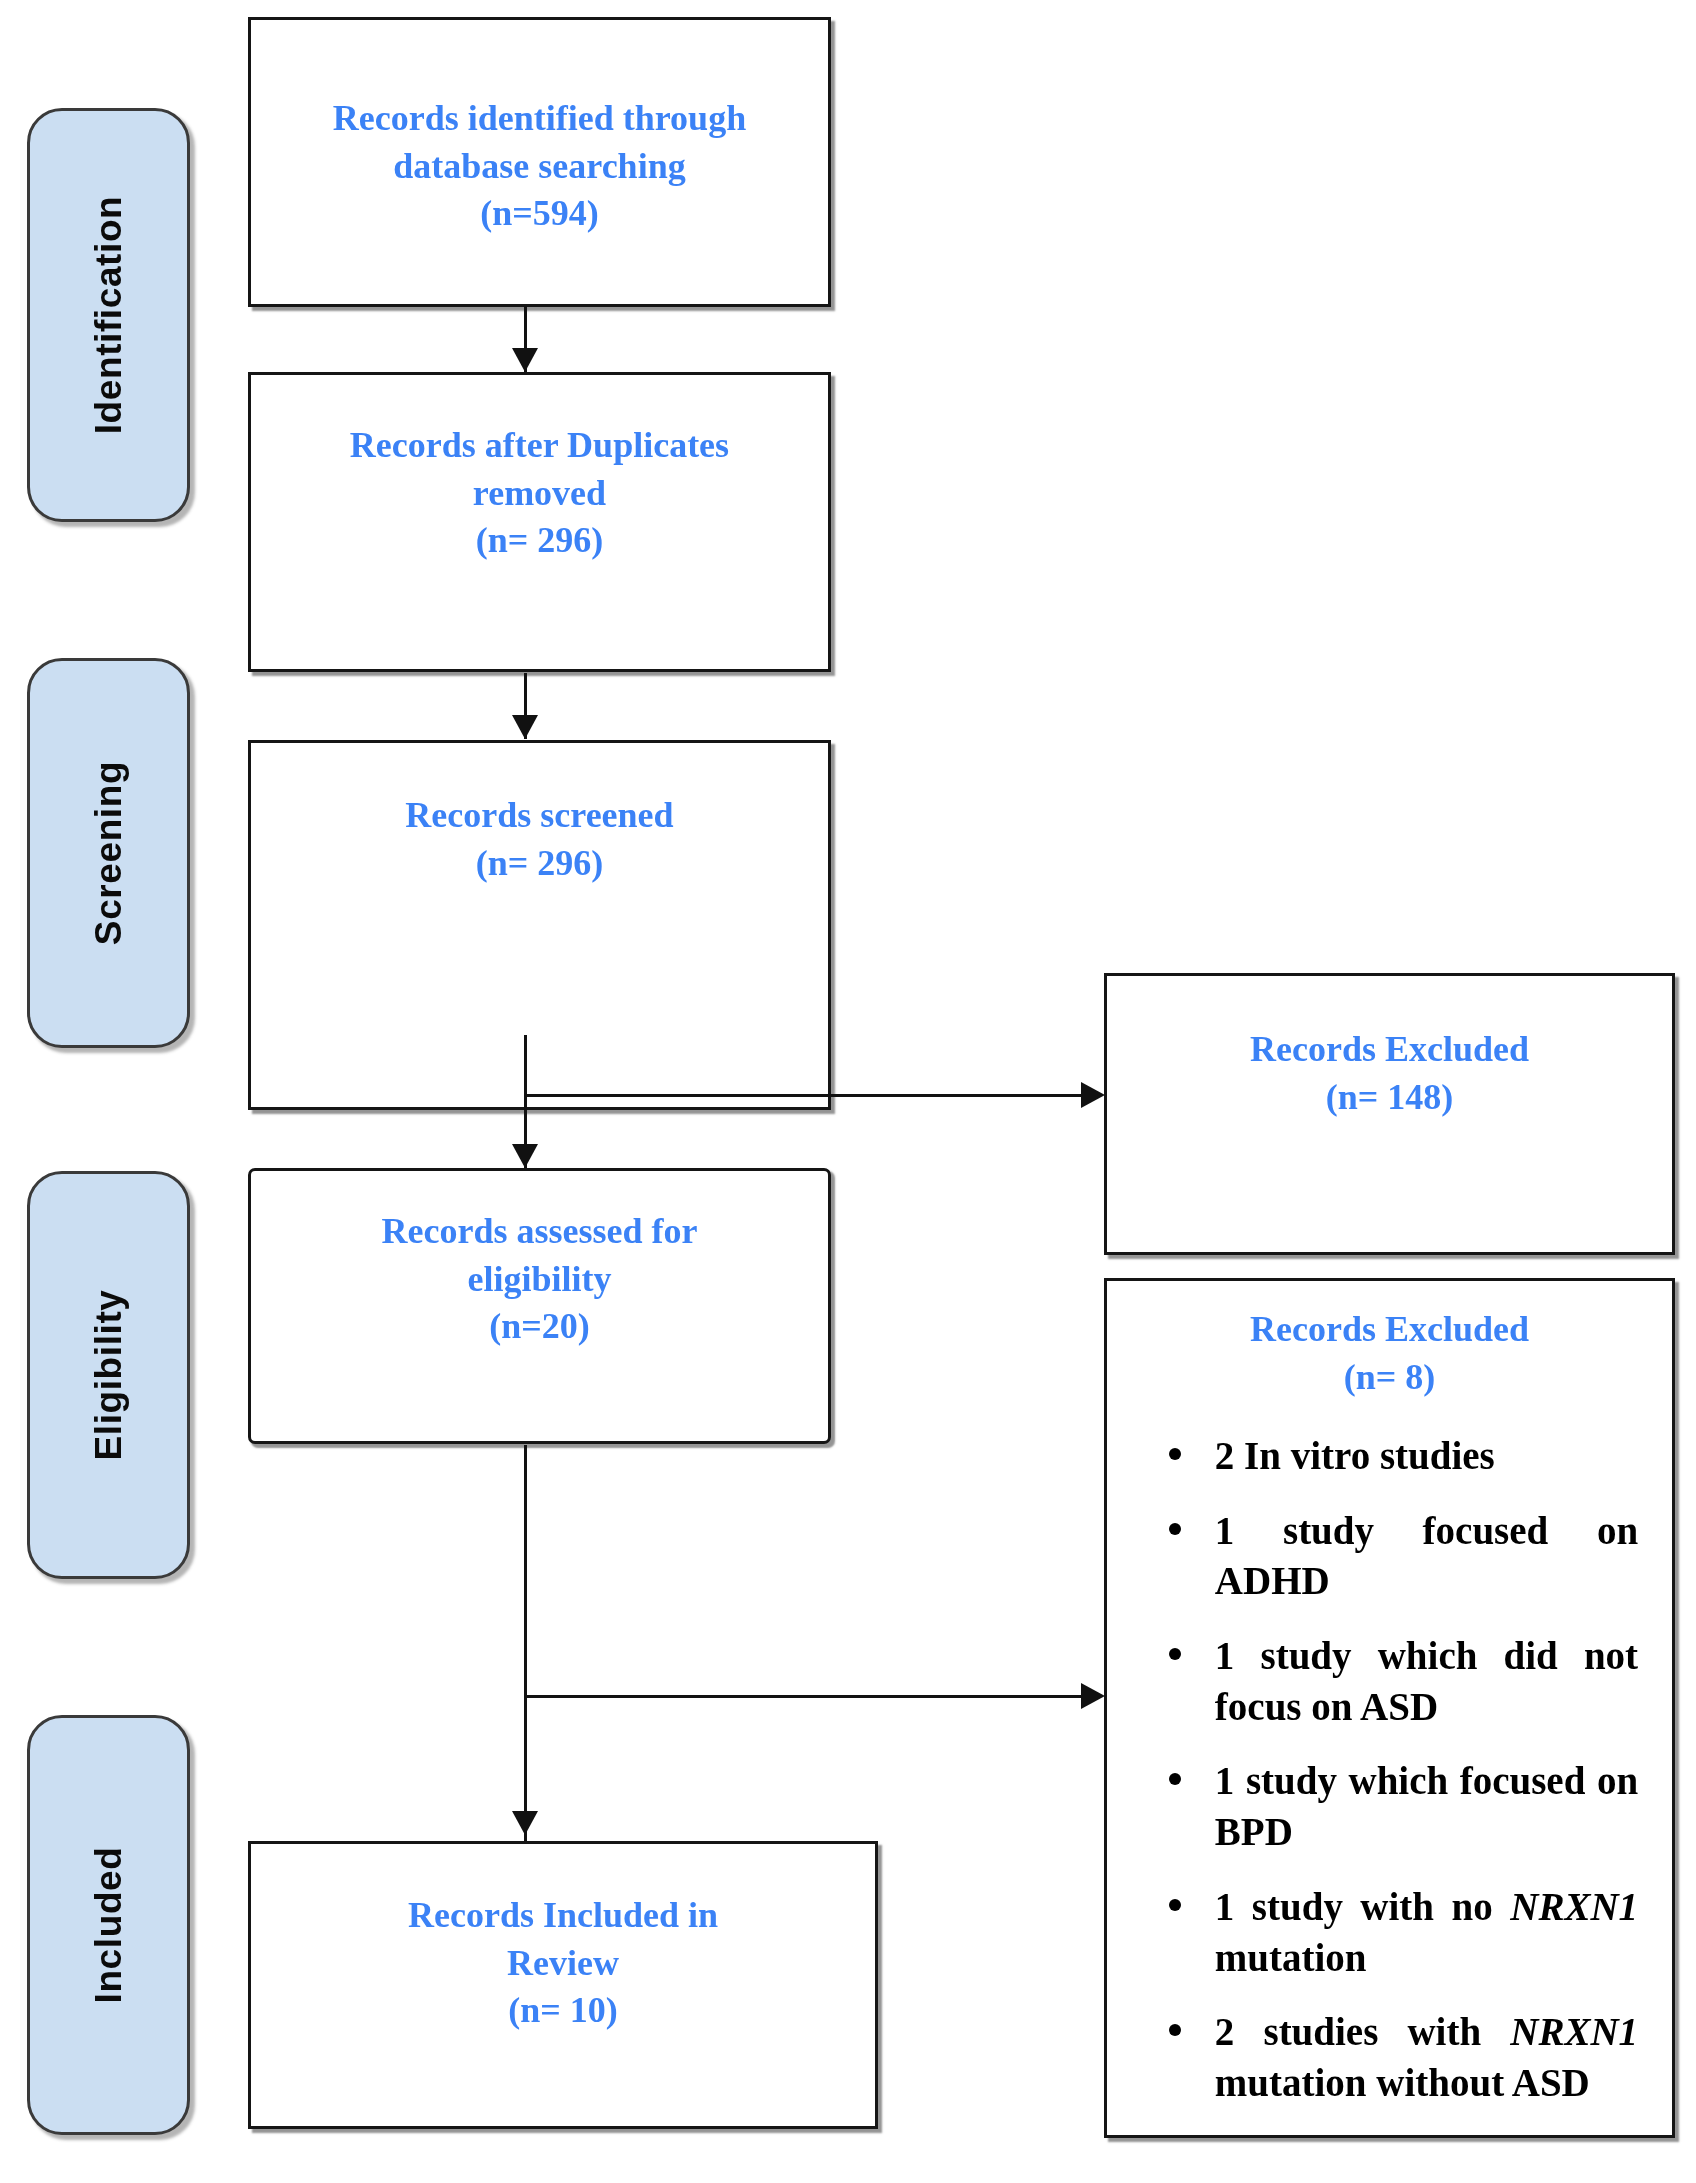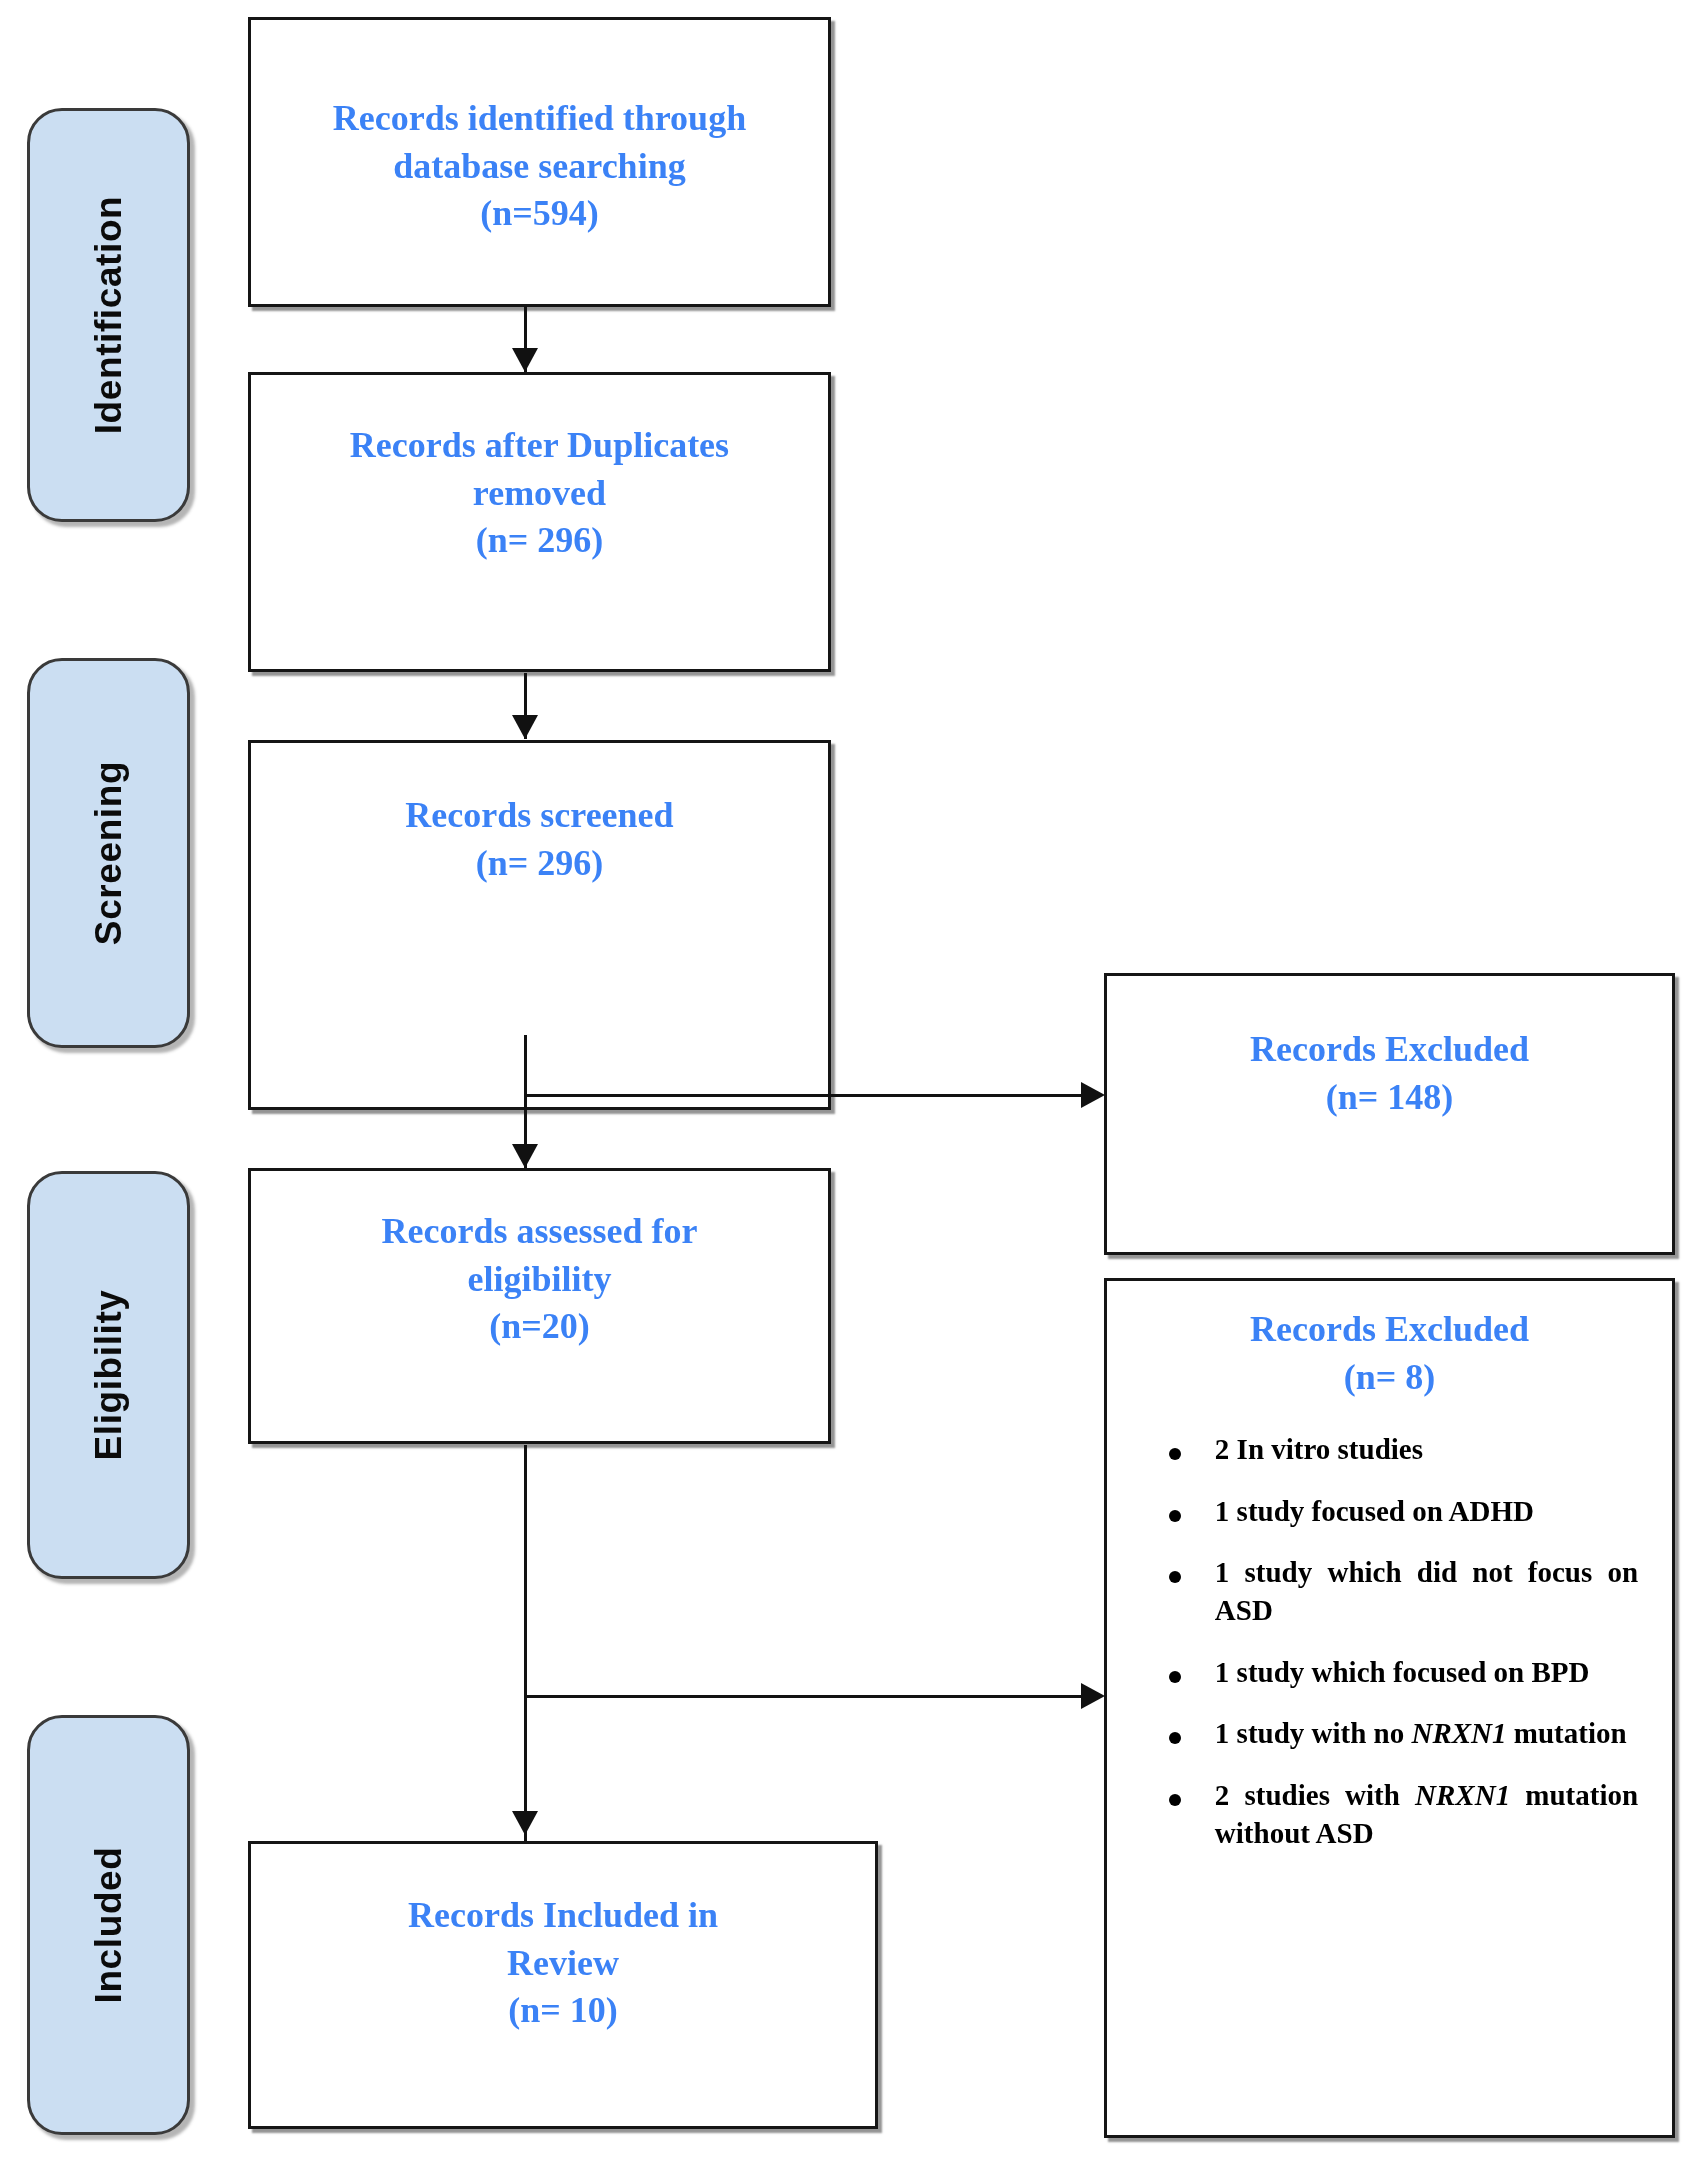"Records assessed for" div.box { border-radius: none -> 7px }
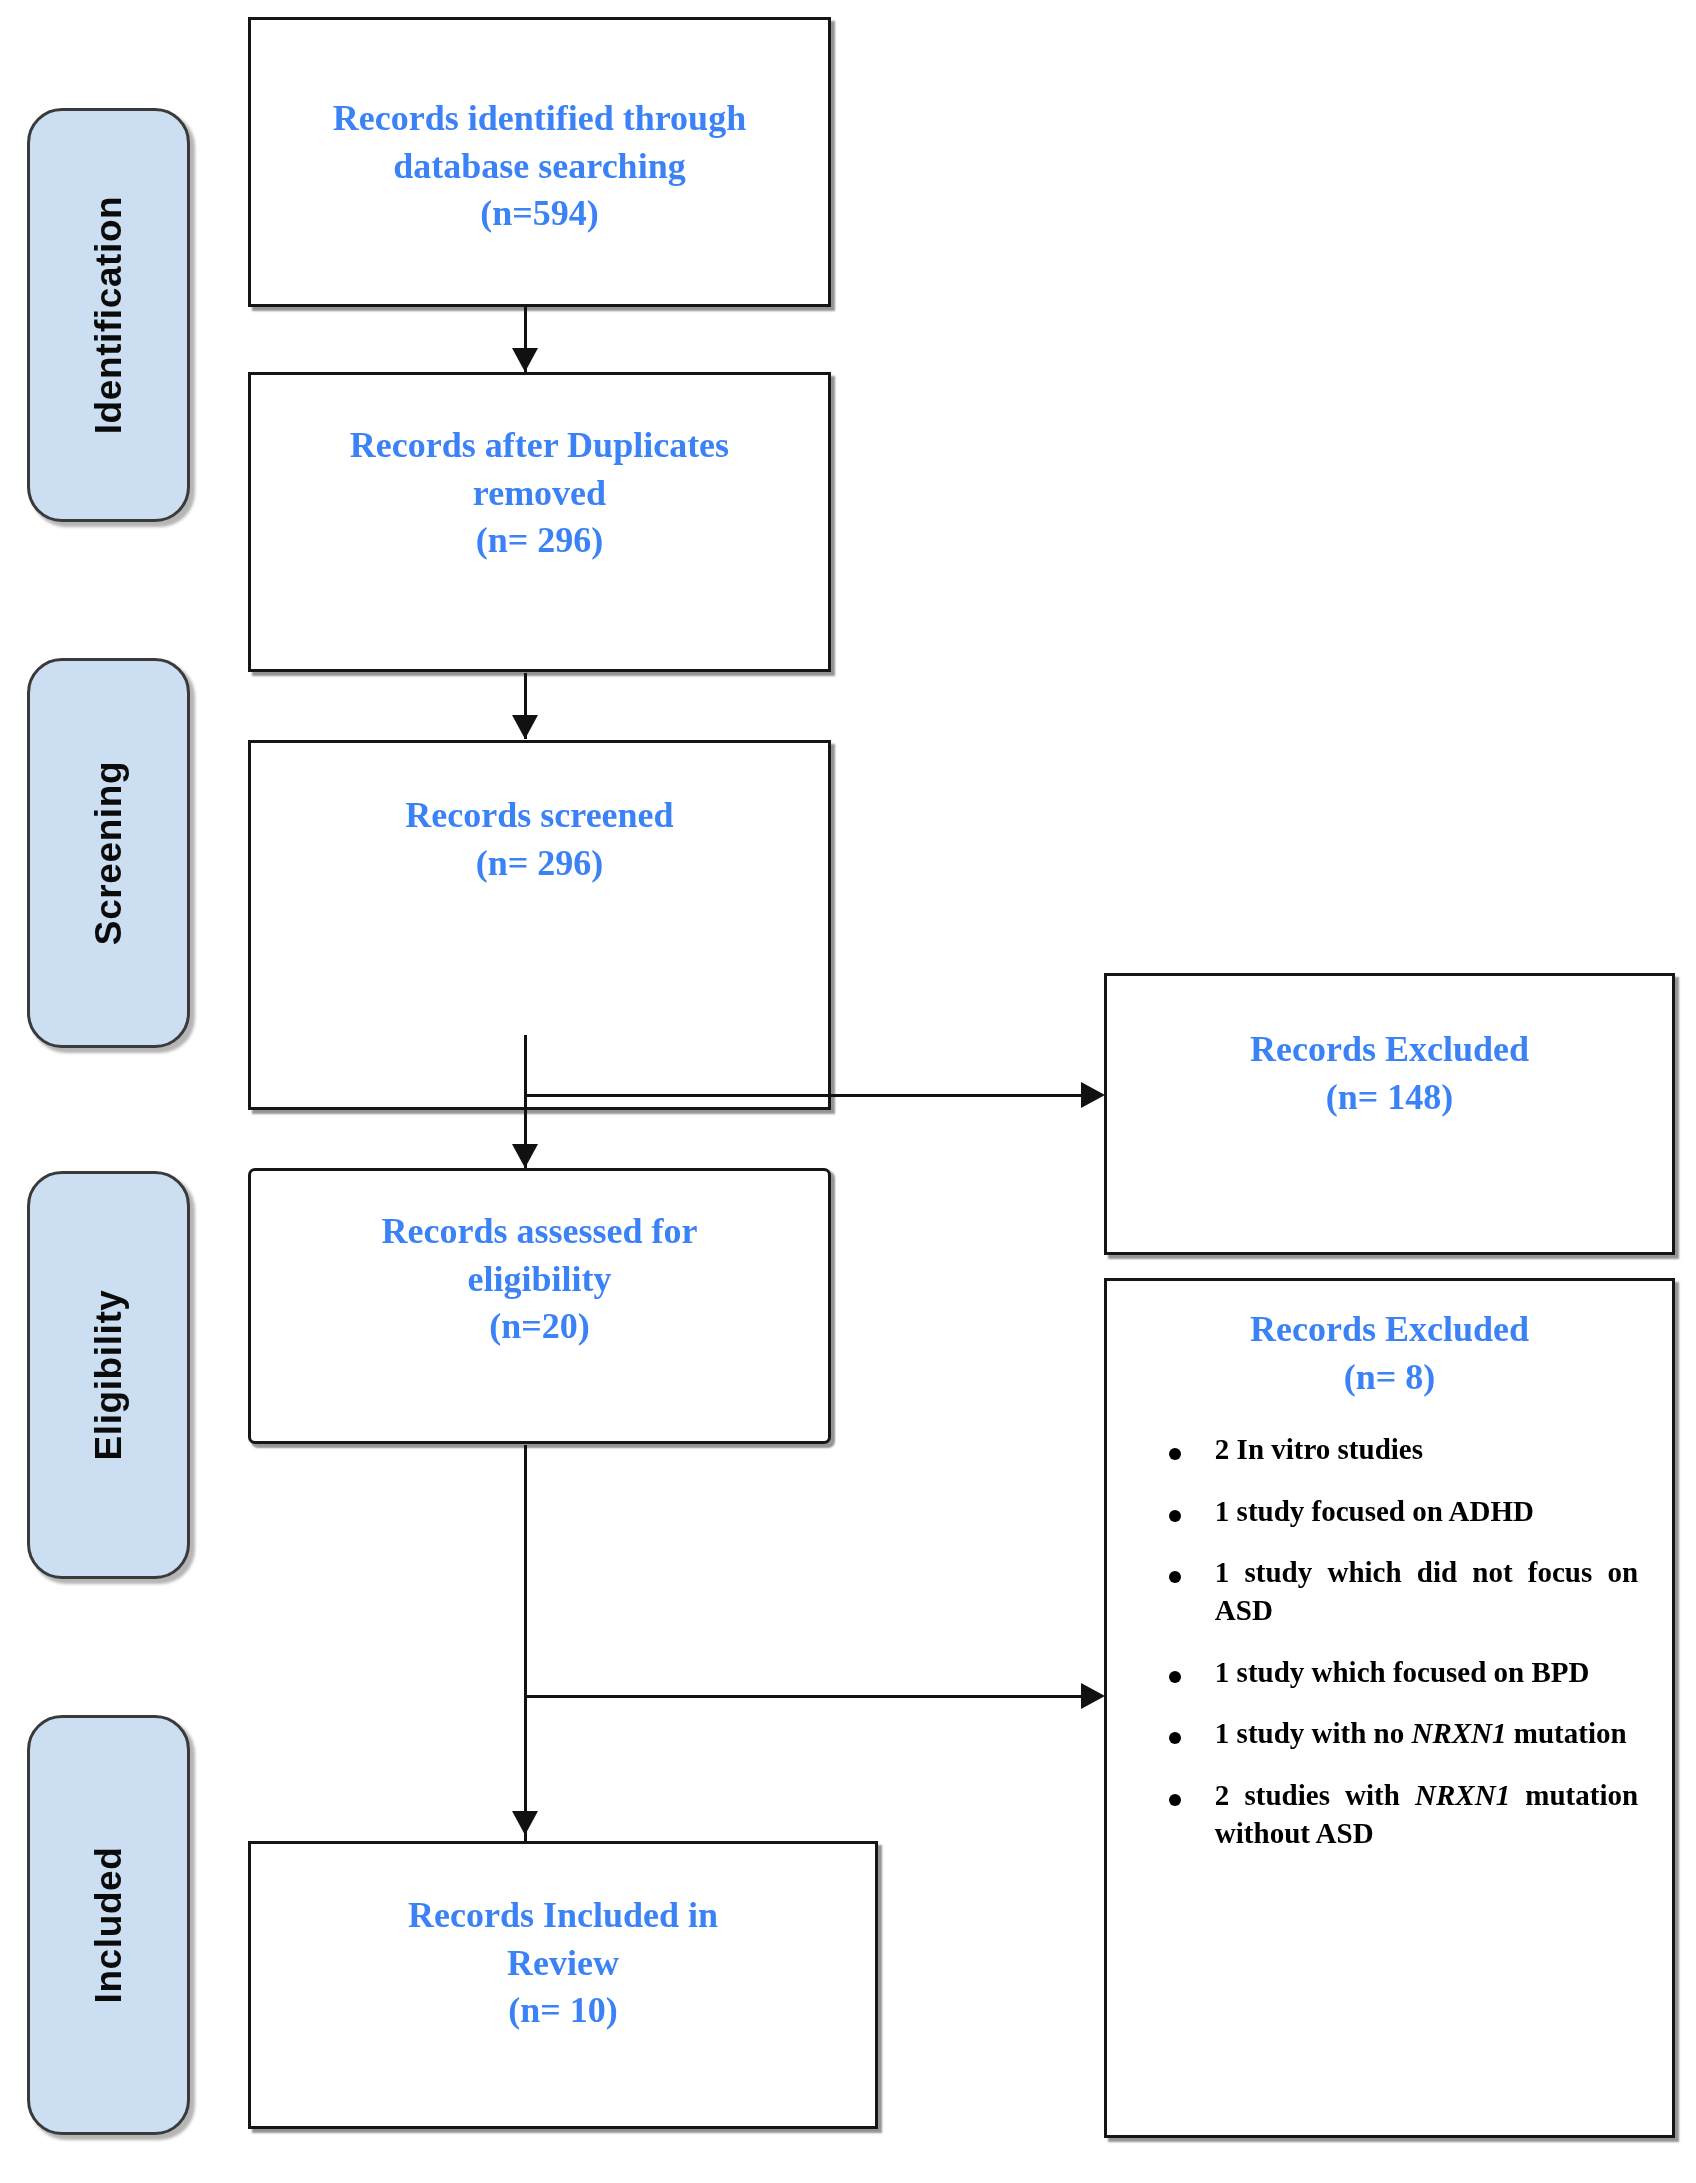"2 In vitro studies" .listbox li { font-size: 29px -> 39px }
